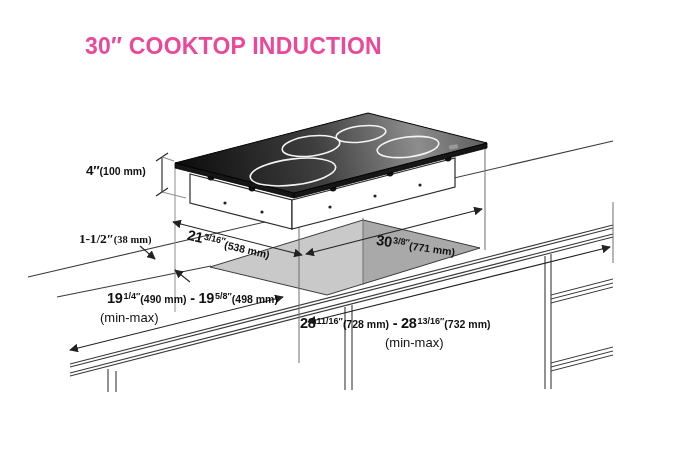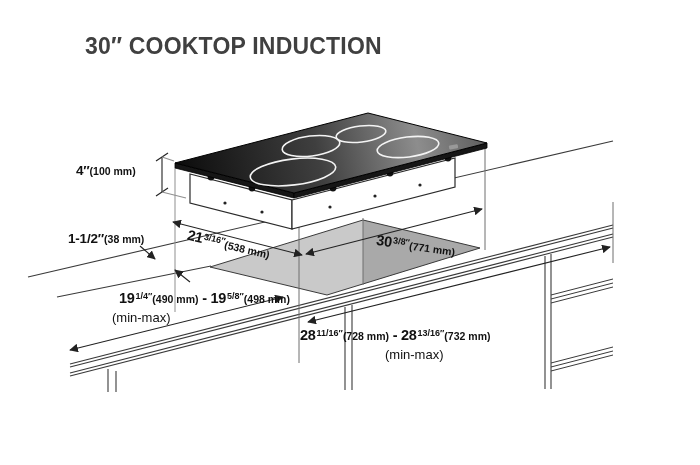"30″ COOKTOP INDUCTION" #title { color: #404040 -> #ec4899 }
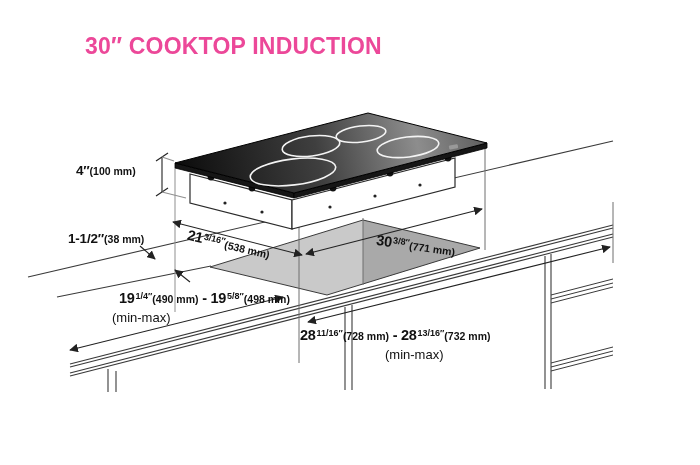"4″(100 mm)" div.lbl { left: 76px -> 86px }
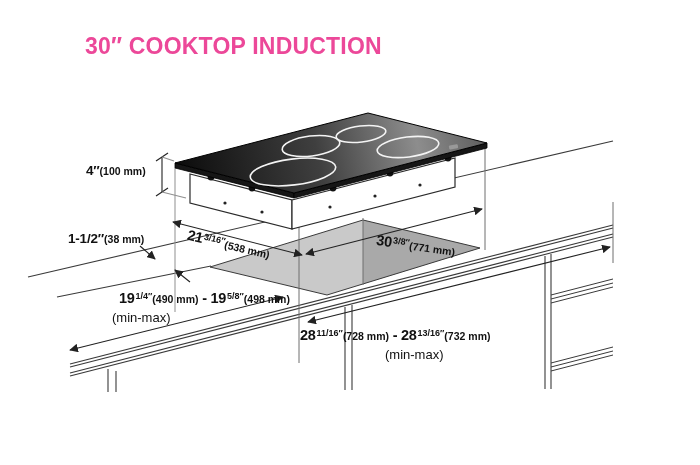"1-1/2″(38 mm)" div.lbl { font-family: none -> Liberation Serif, serif; left: 68px -> 79px }
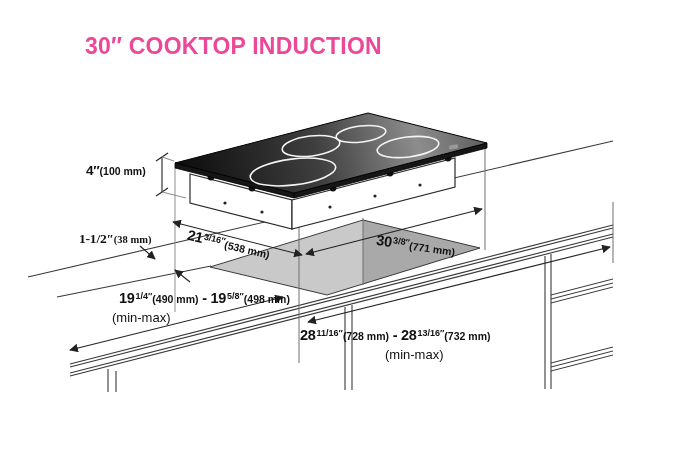"191/4″(490 mm) - 195/8″(498 mm)" div.lbl { left: 112px -> 100px }
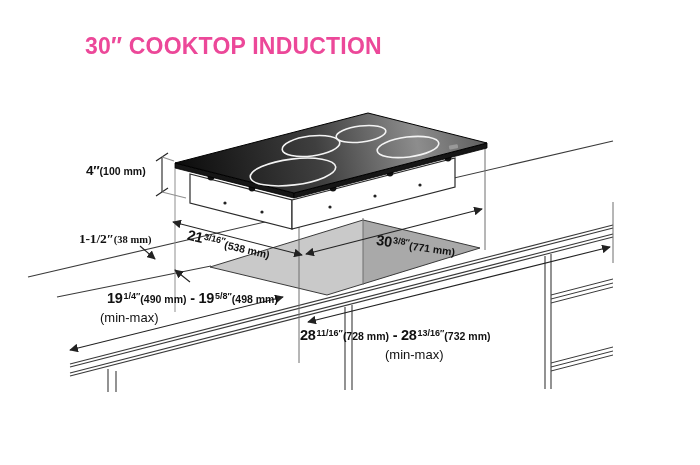"2811/16″(728 mm) - 2813/16″(732 mm)" div.lbl { top: 324px -> 312px }
